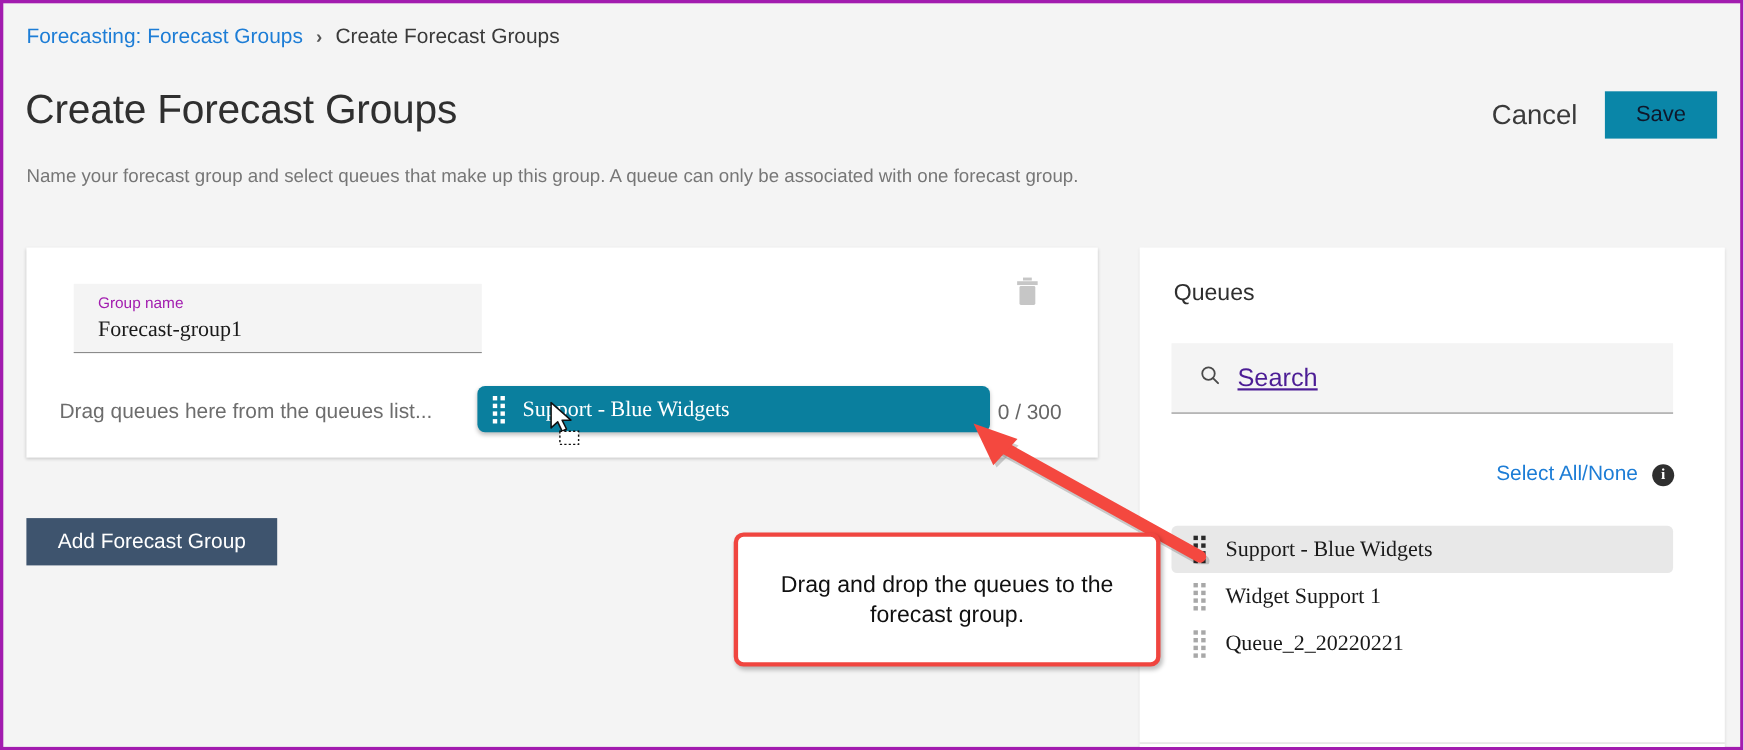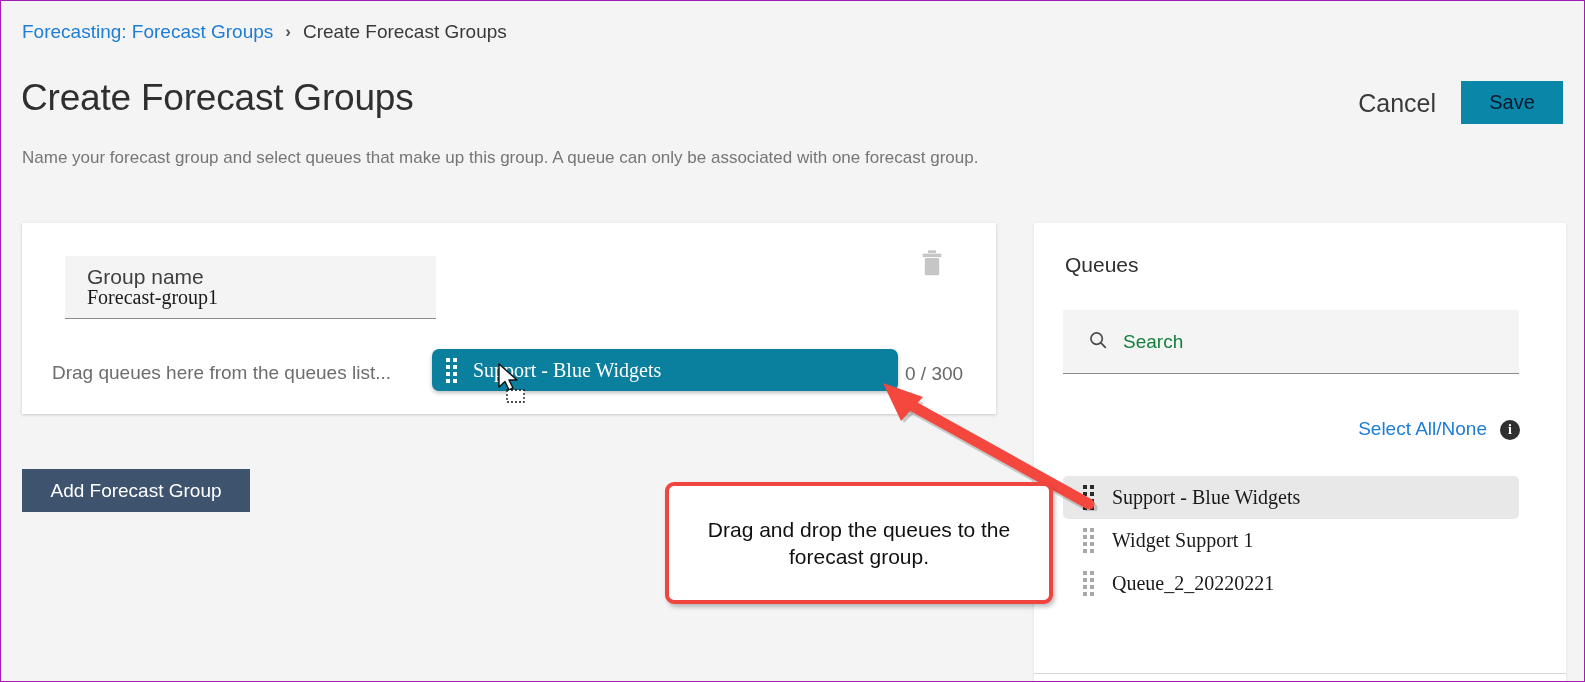"Forecasting: Forecast Groups" #screen { border: 1px solid #a21caf -> 3px solid #a21caf }
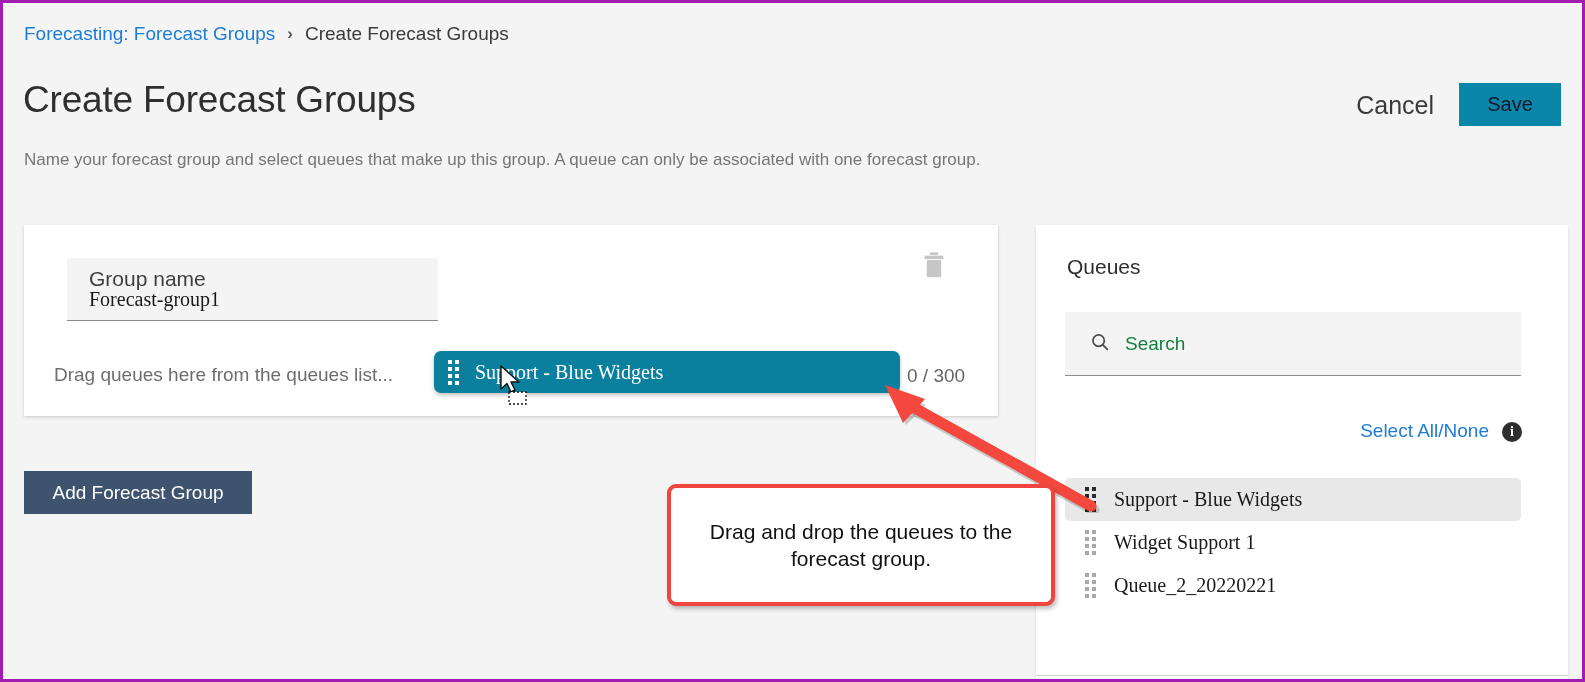"Group name" .name-label { color: #404040 -> #a21caf; font-size: 21px -> 14px }
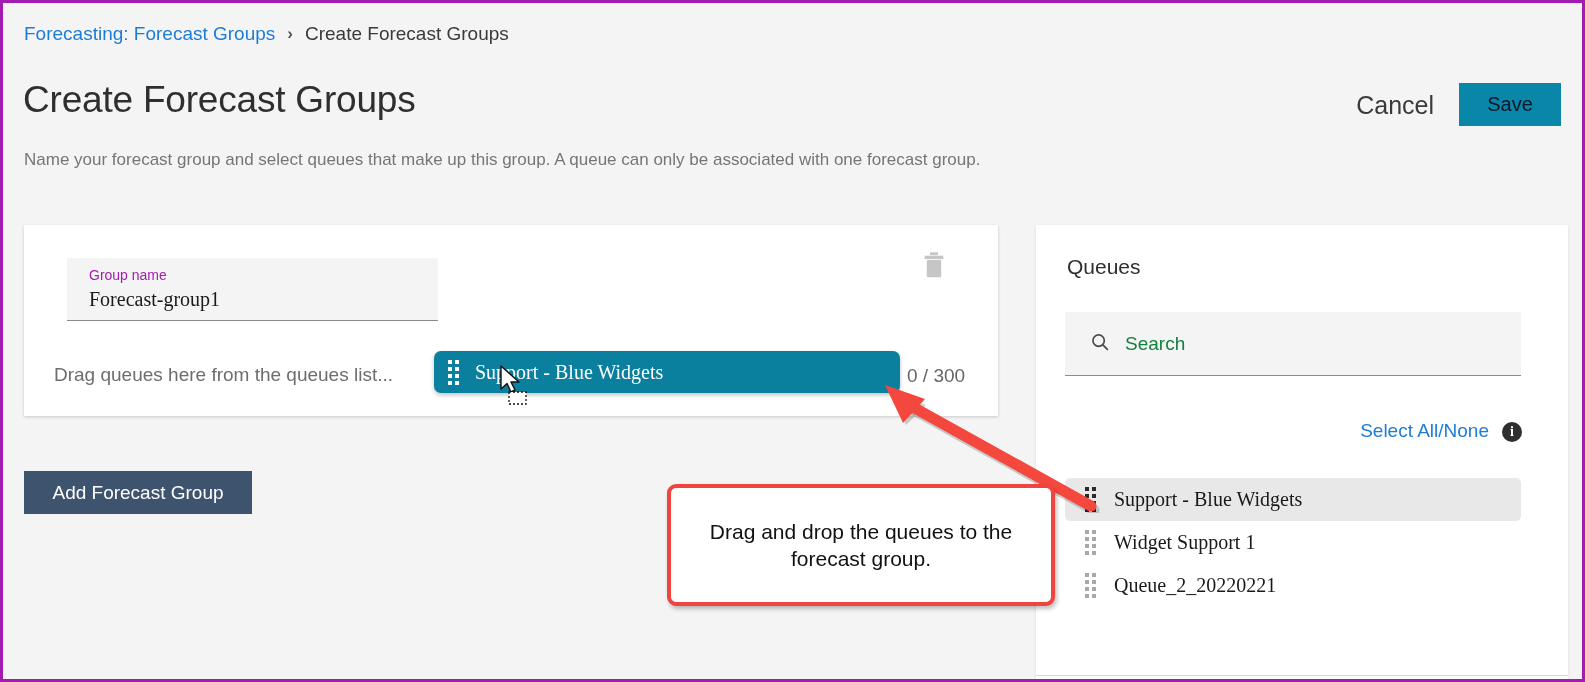"Search" .search-box .search-text { color: #15803d -> #4c1d95; font-size: 19px -> 23px; text-decoration: none -> underline }
